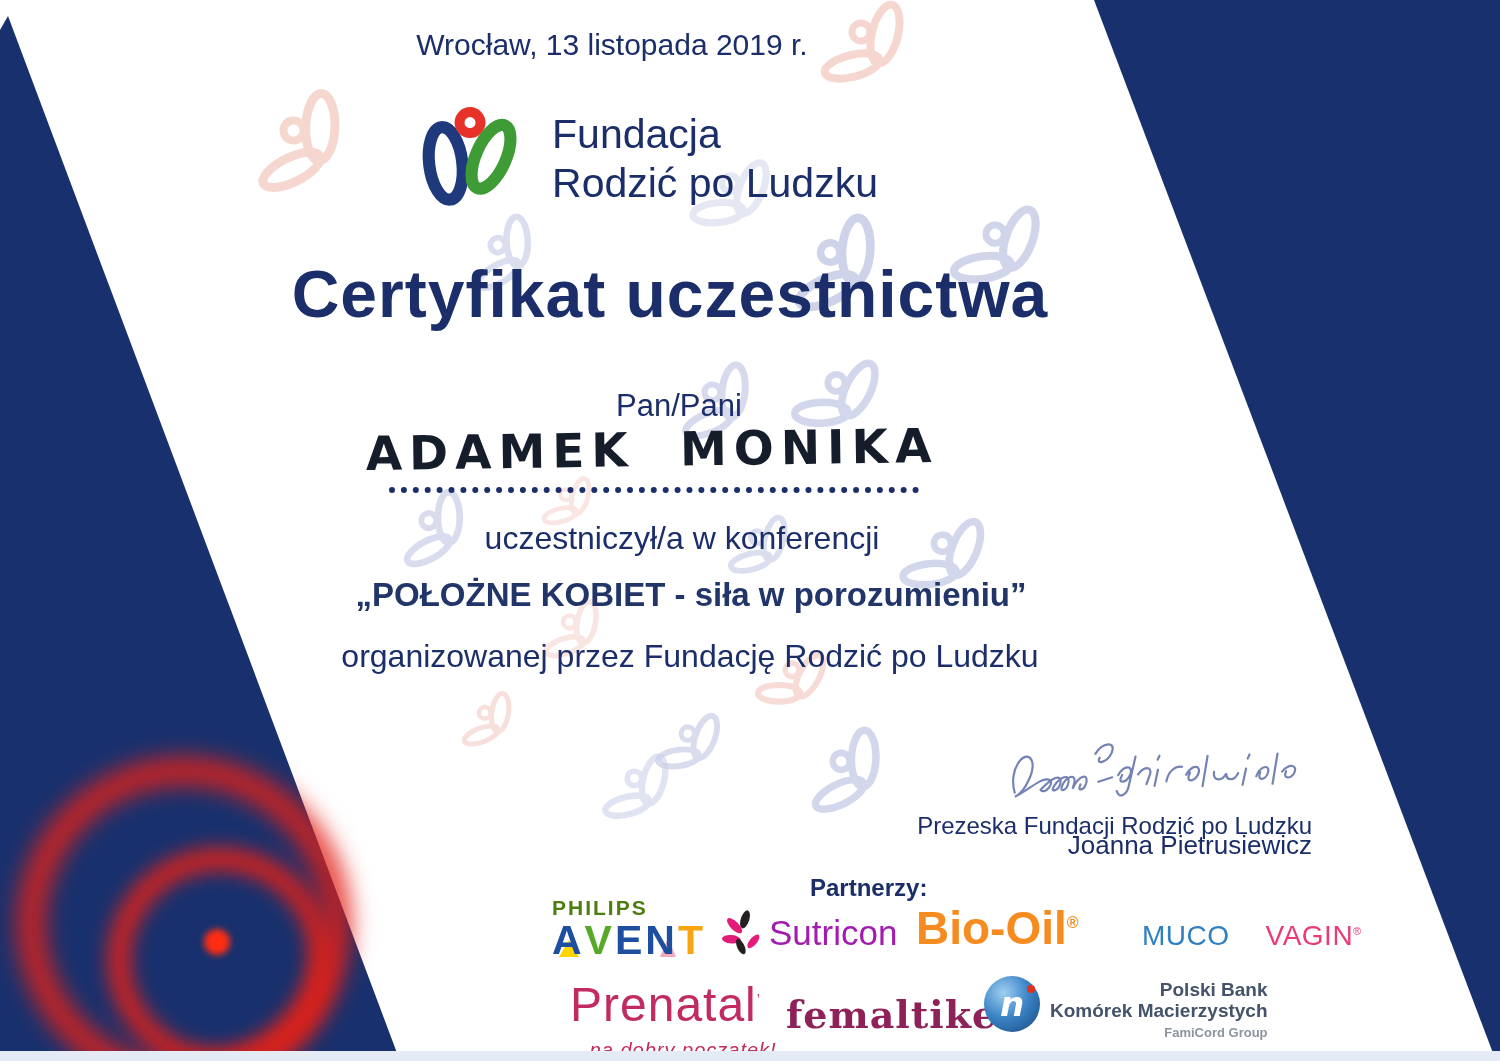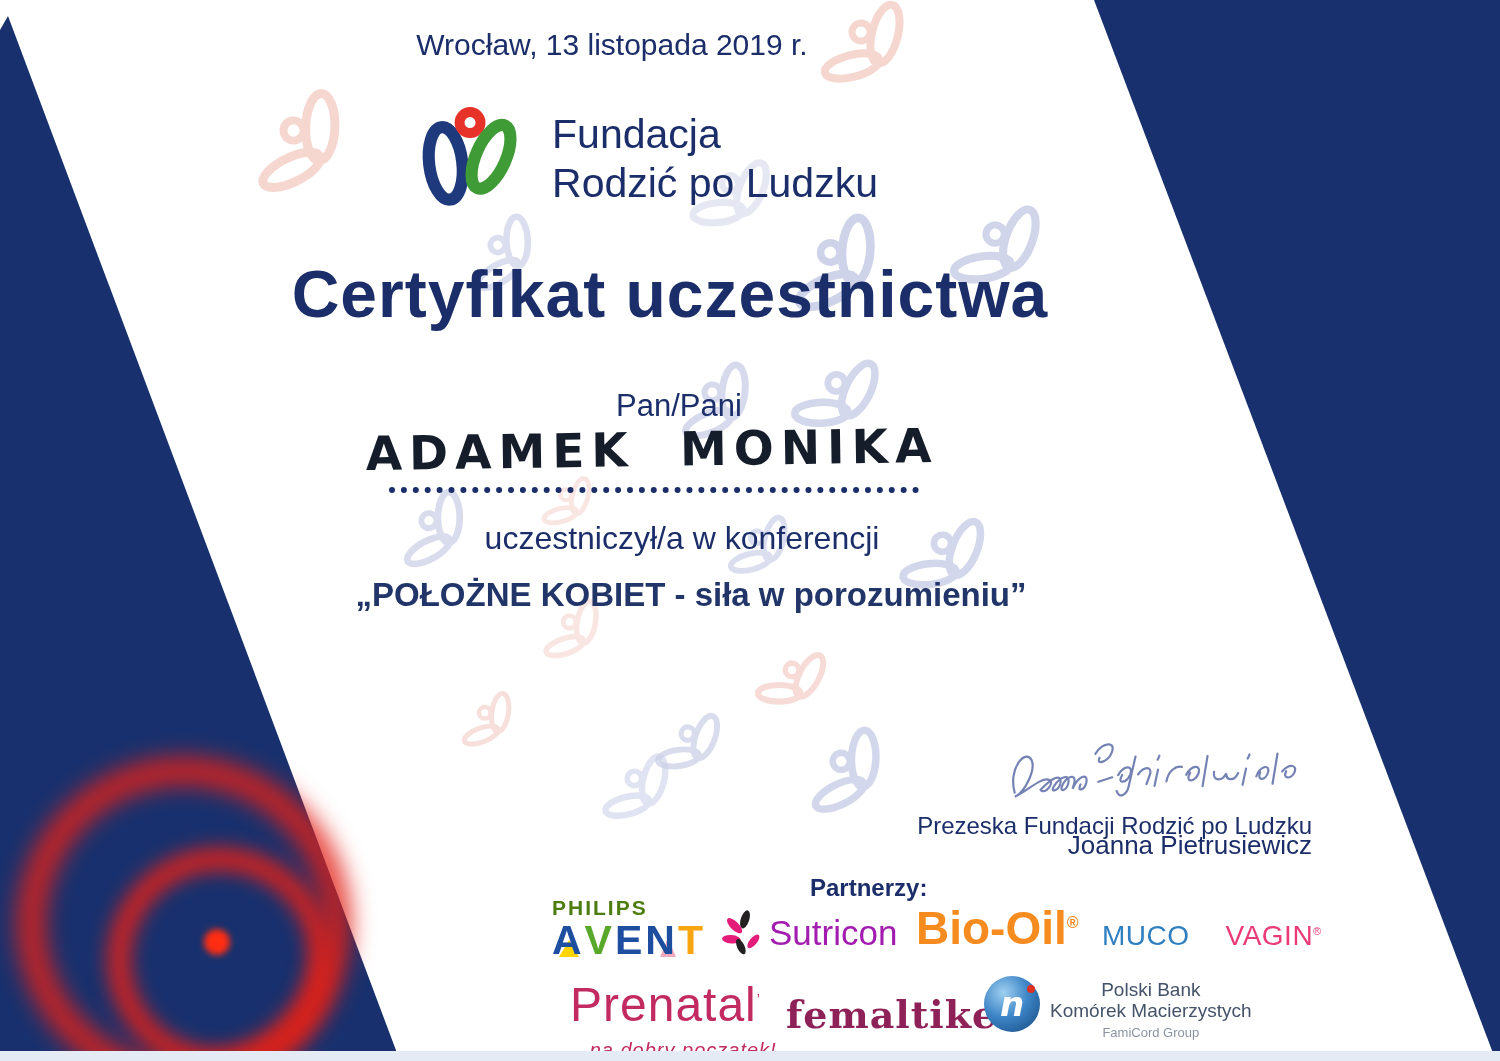"organizowanej przez Fundację Rodzić po" div.cline { html: none -> <div>organizowanej przez Fundację Rodzić po Ludzku</div> }
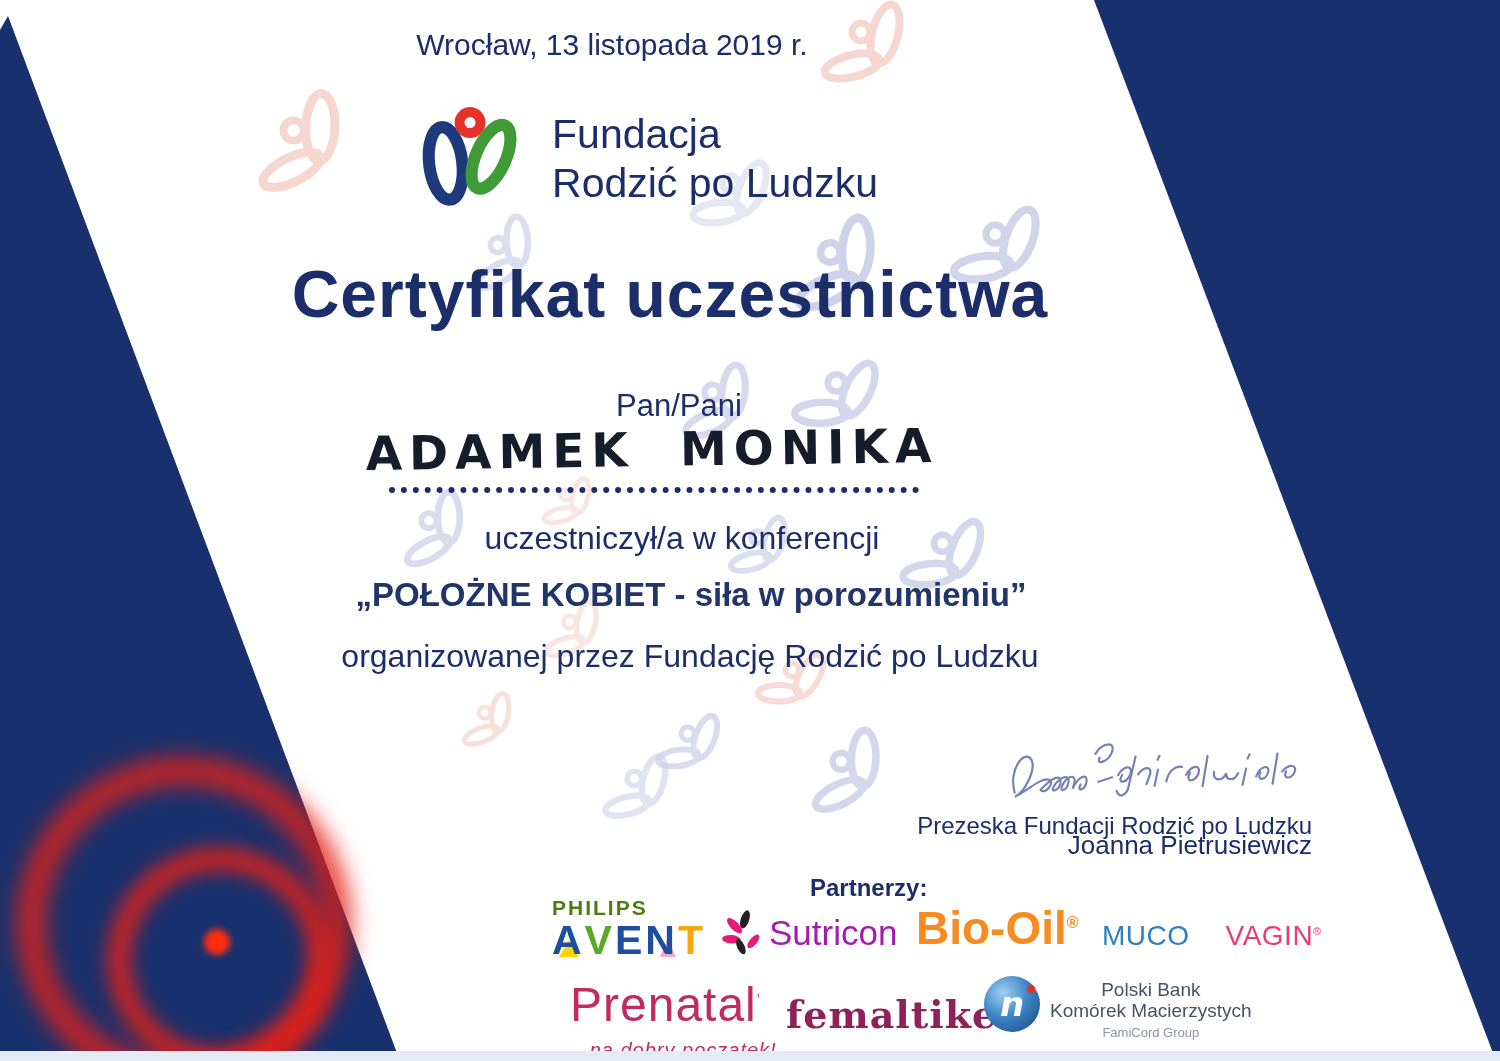"MUCO" .muco1 { margin-left: none -> 40px }
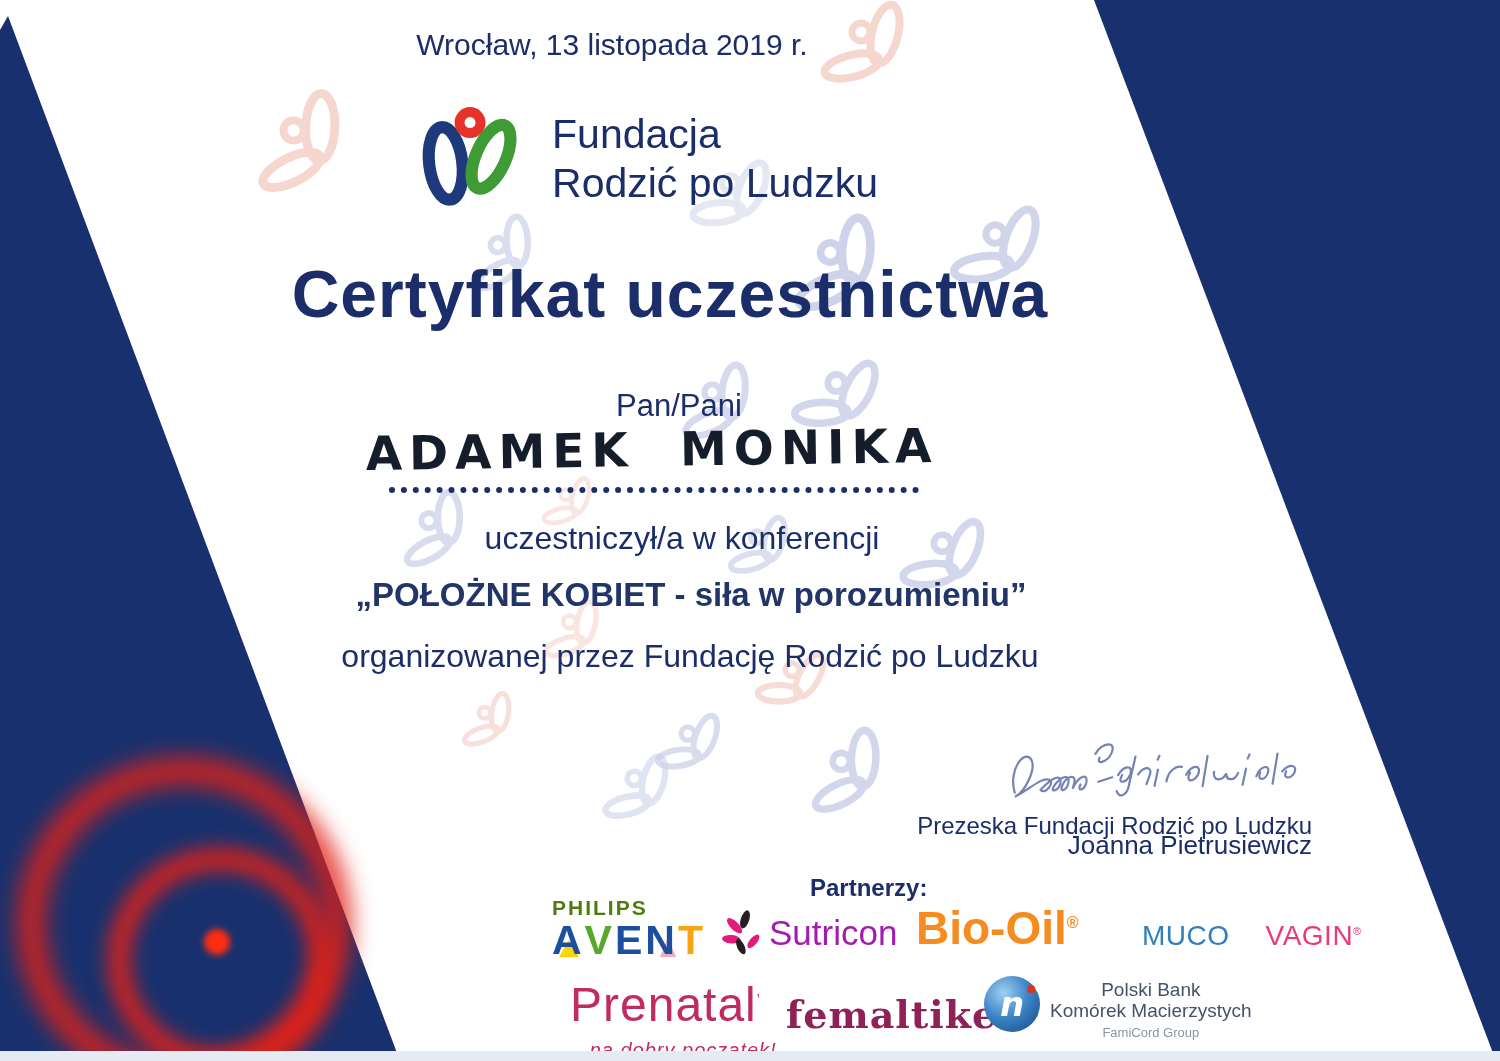"Polski Bank" .pbkm-text { font-weight: 400 -> 700; text-align: center -> right }
